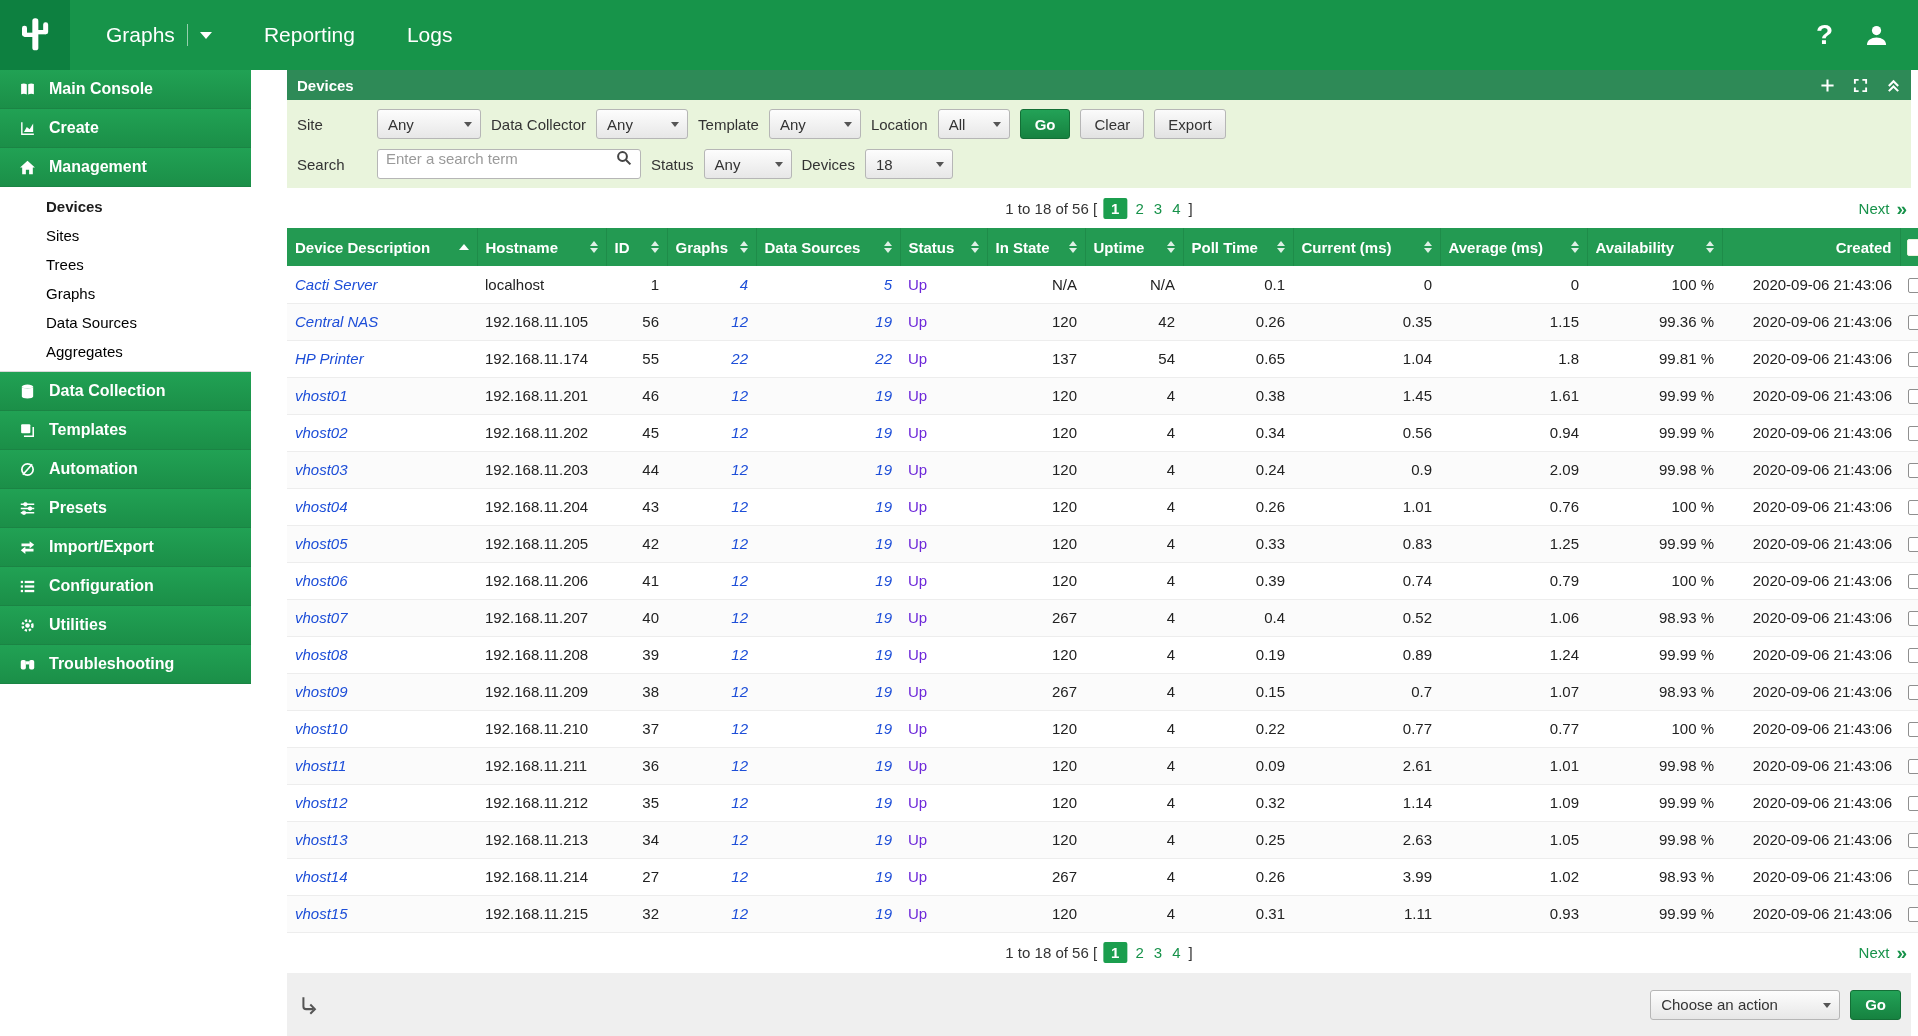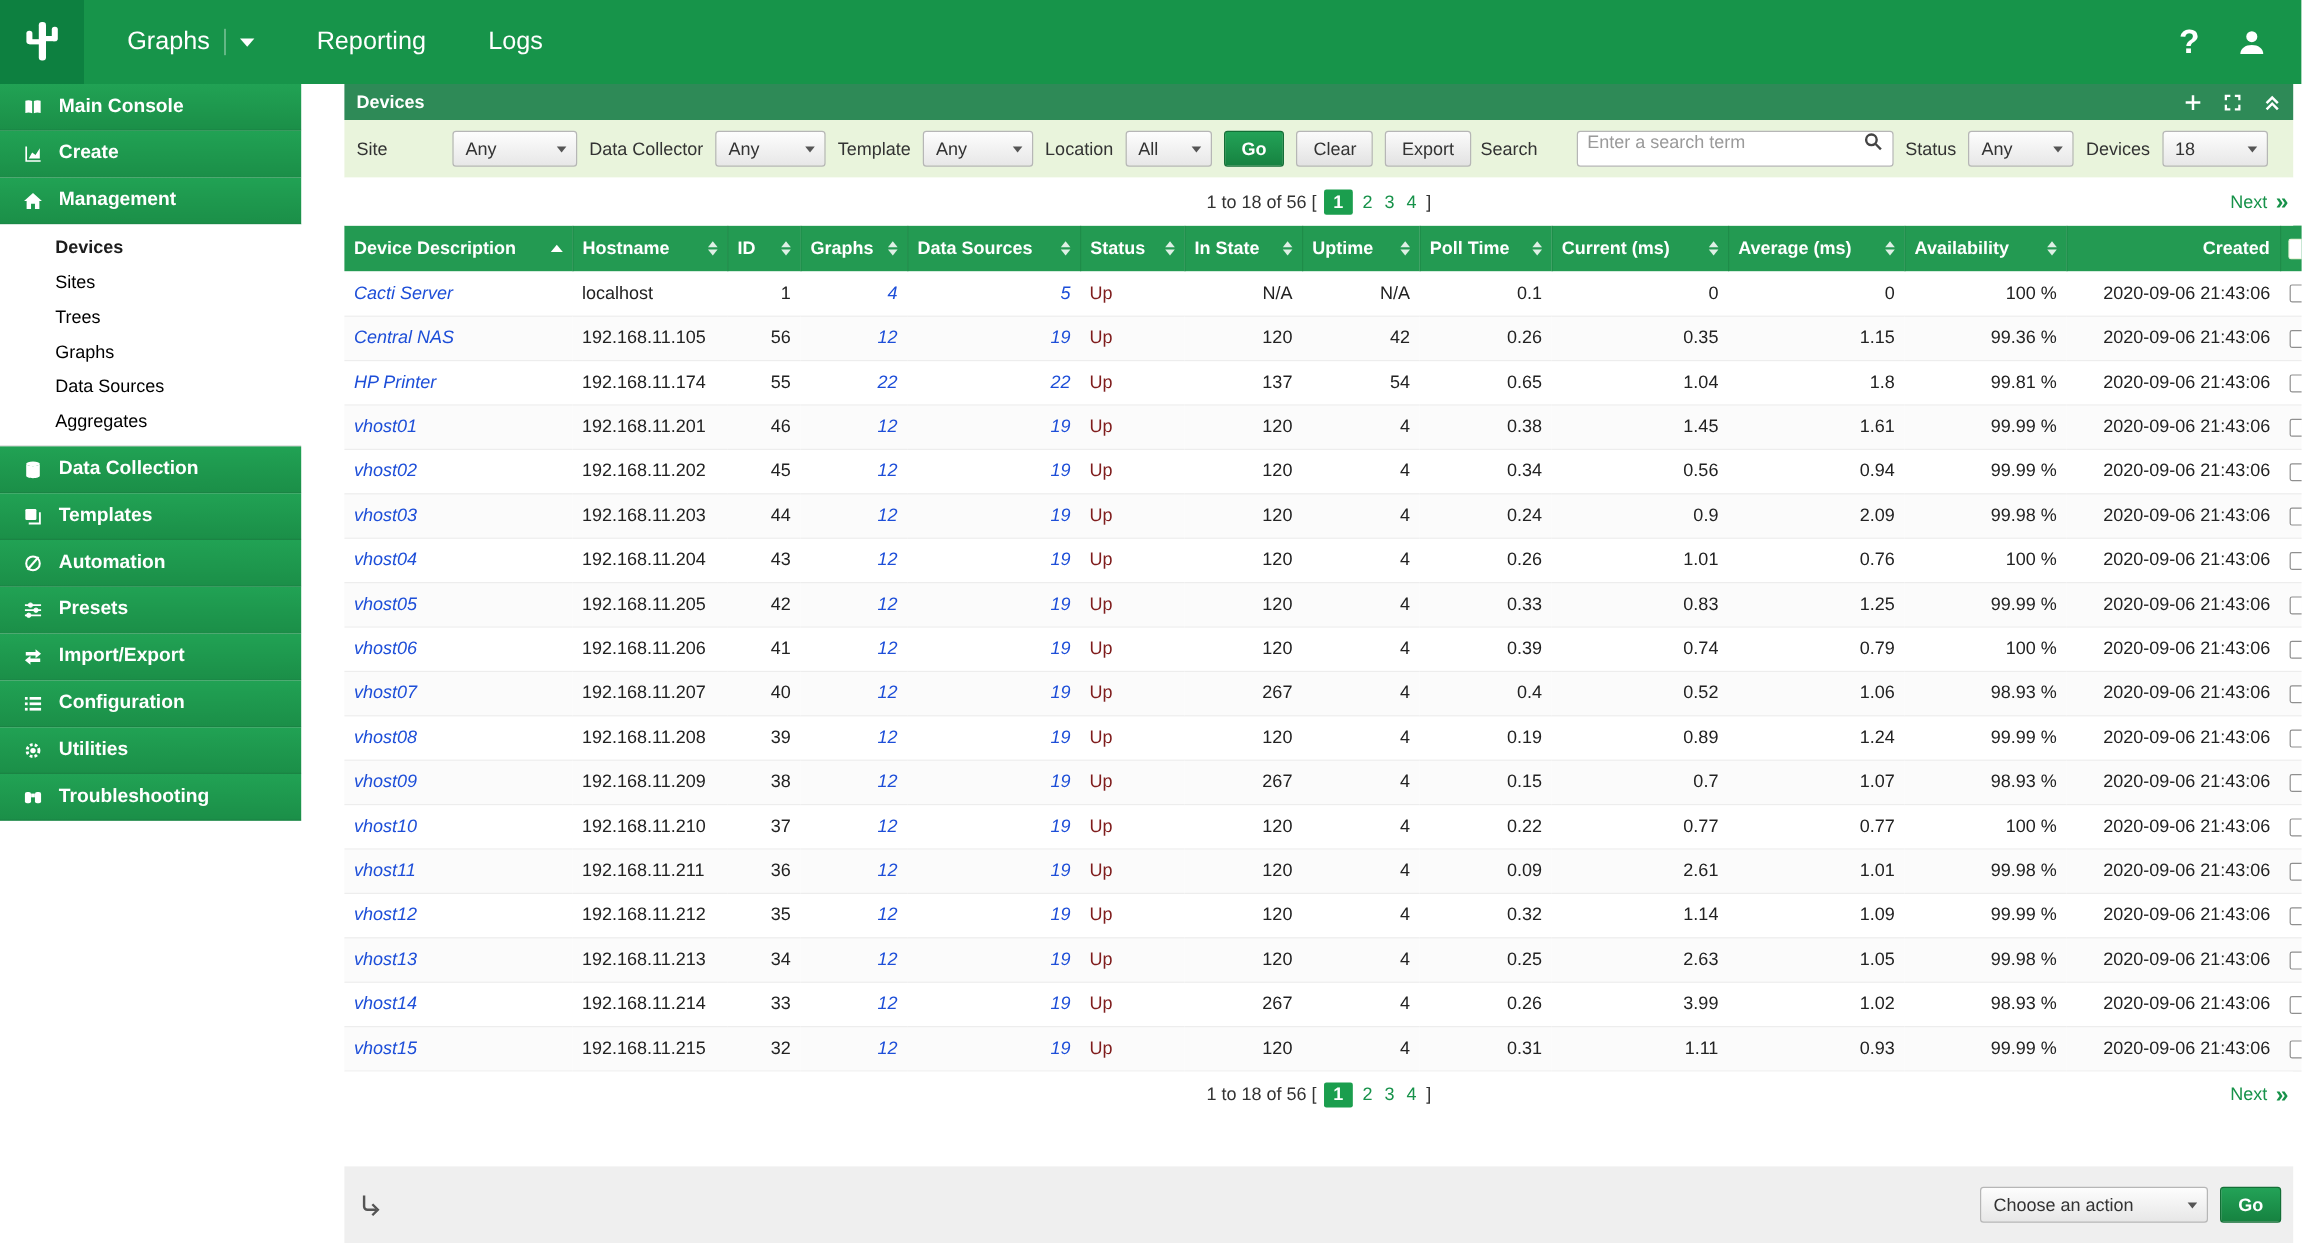"Site" .filterbar { flex-direction: row -> column }
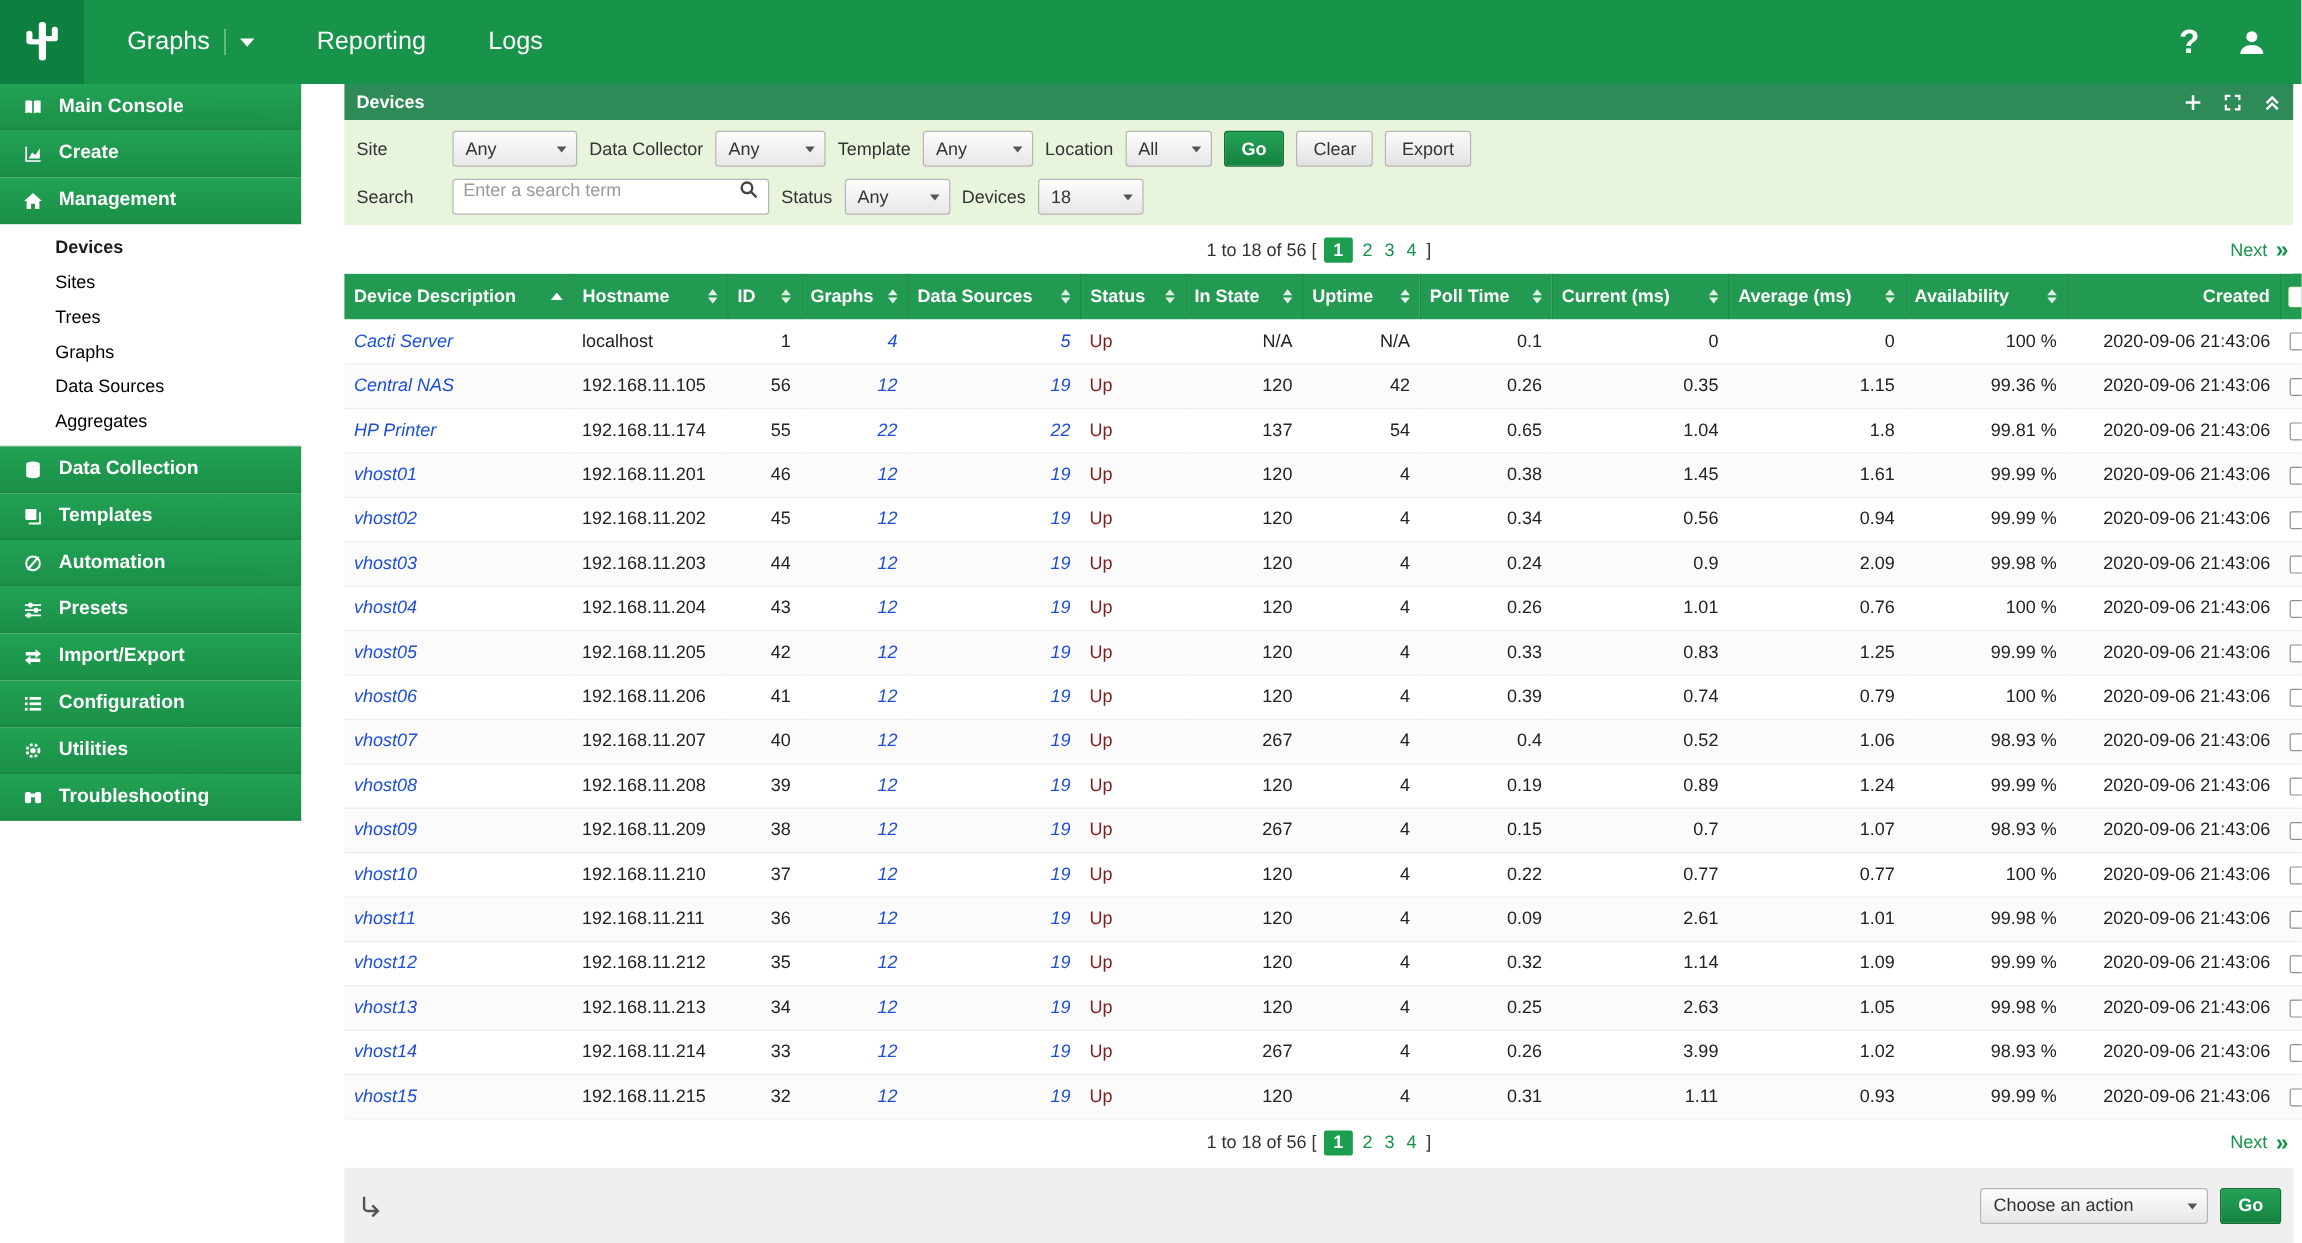"Up" td.c-status { color: #7f1d1d -> #6d28d9 }
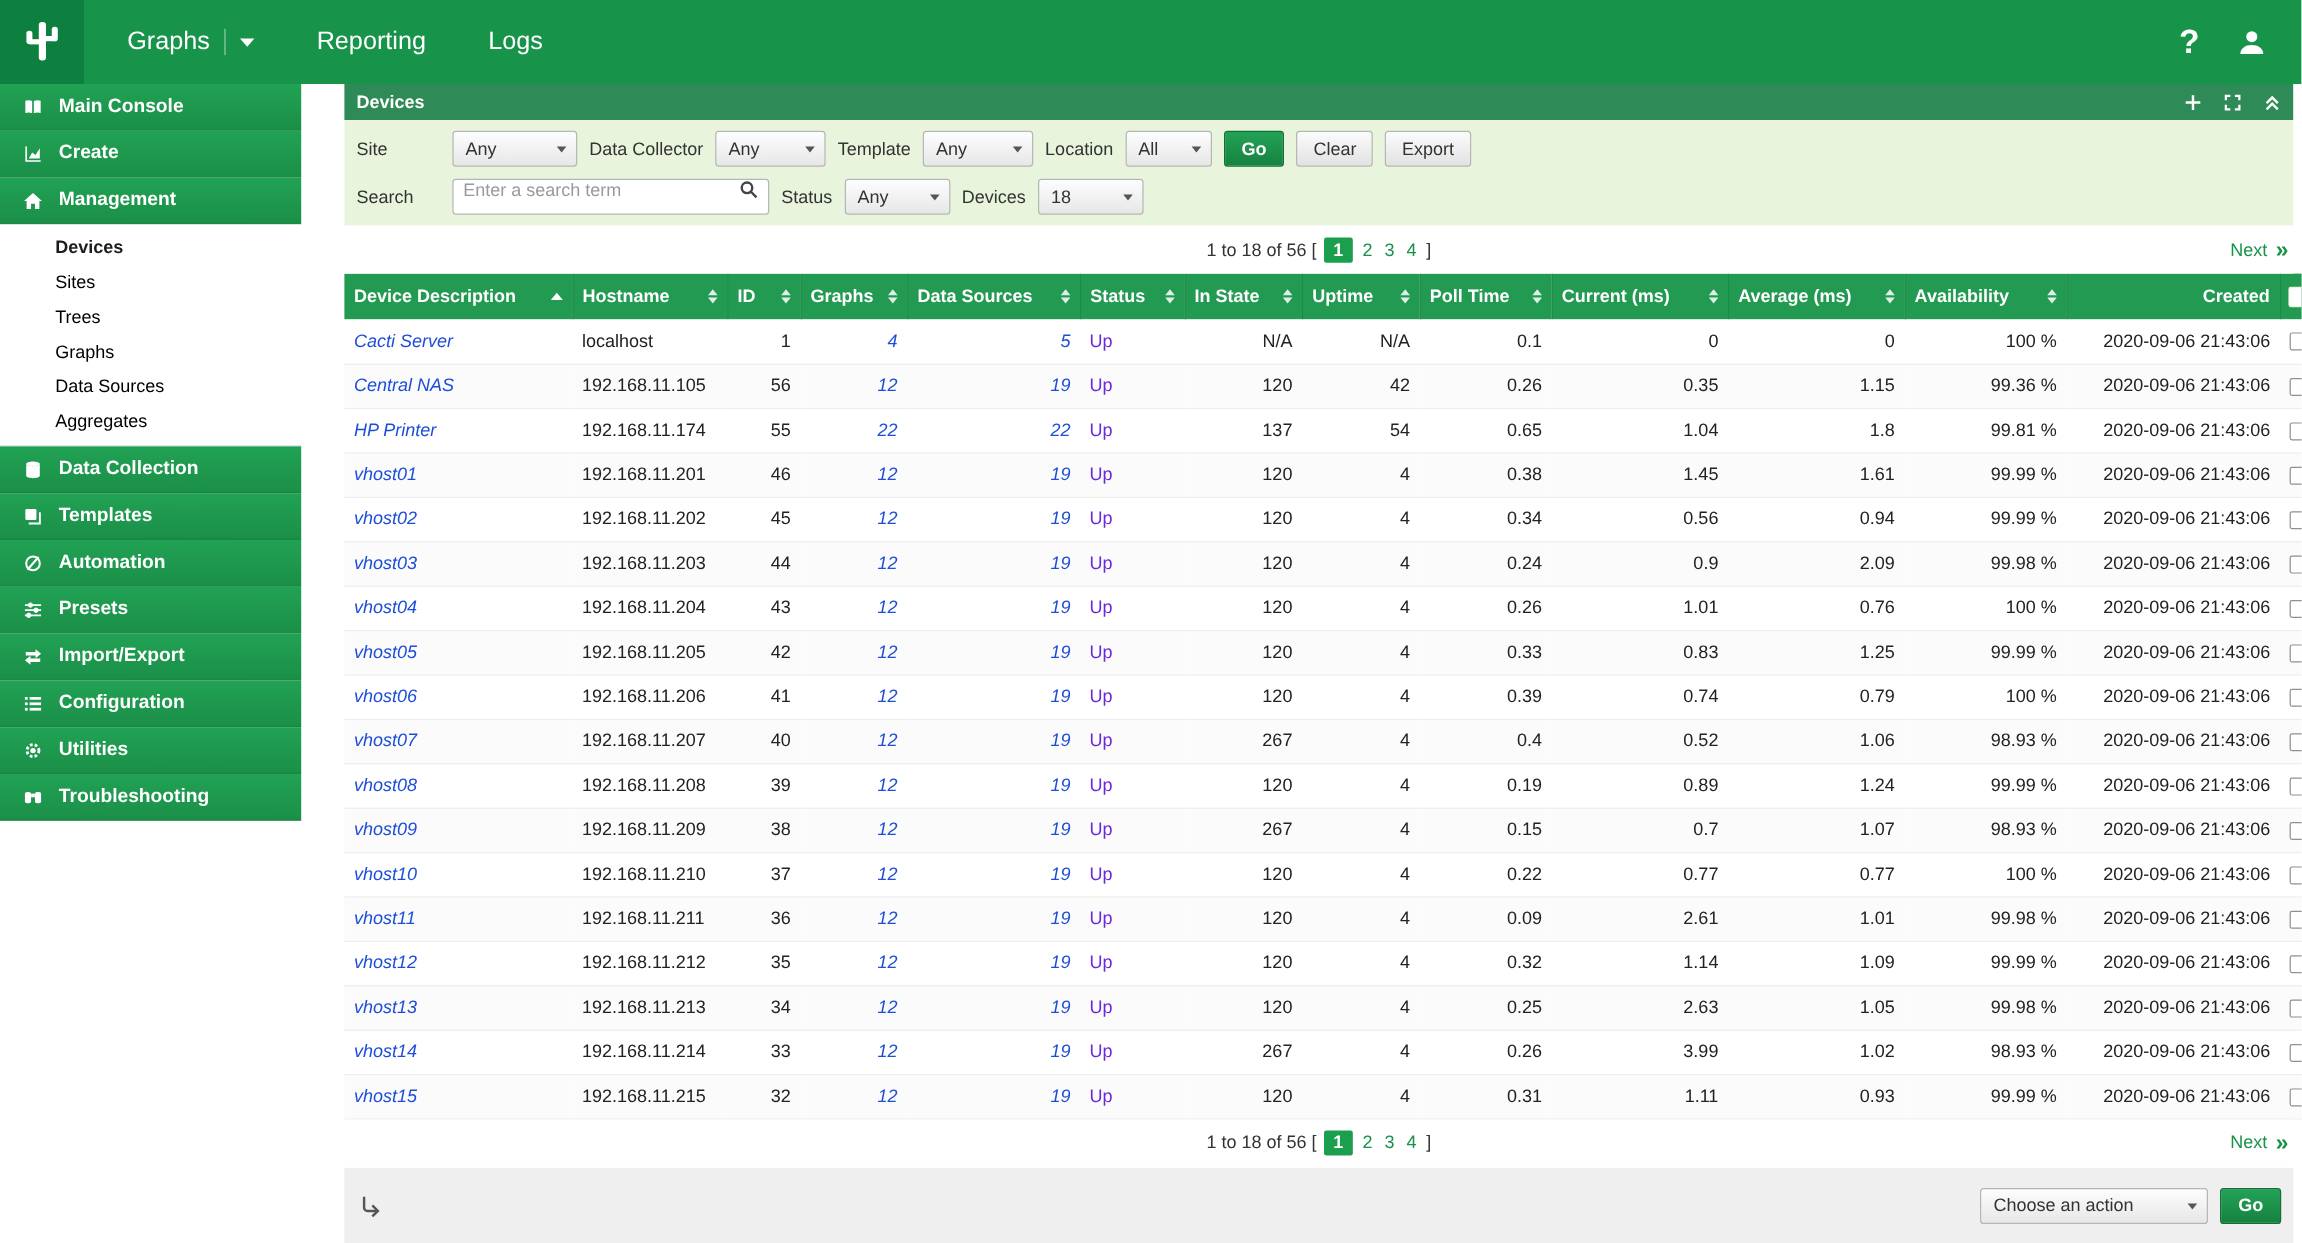"33" td.num { text: 33 -> 27 }
